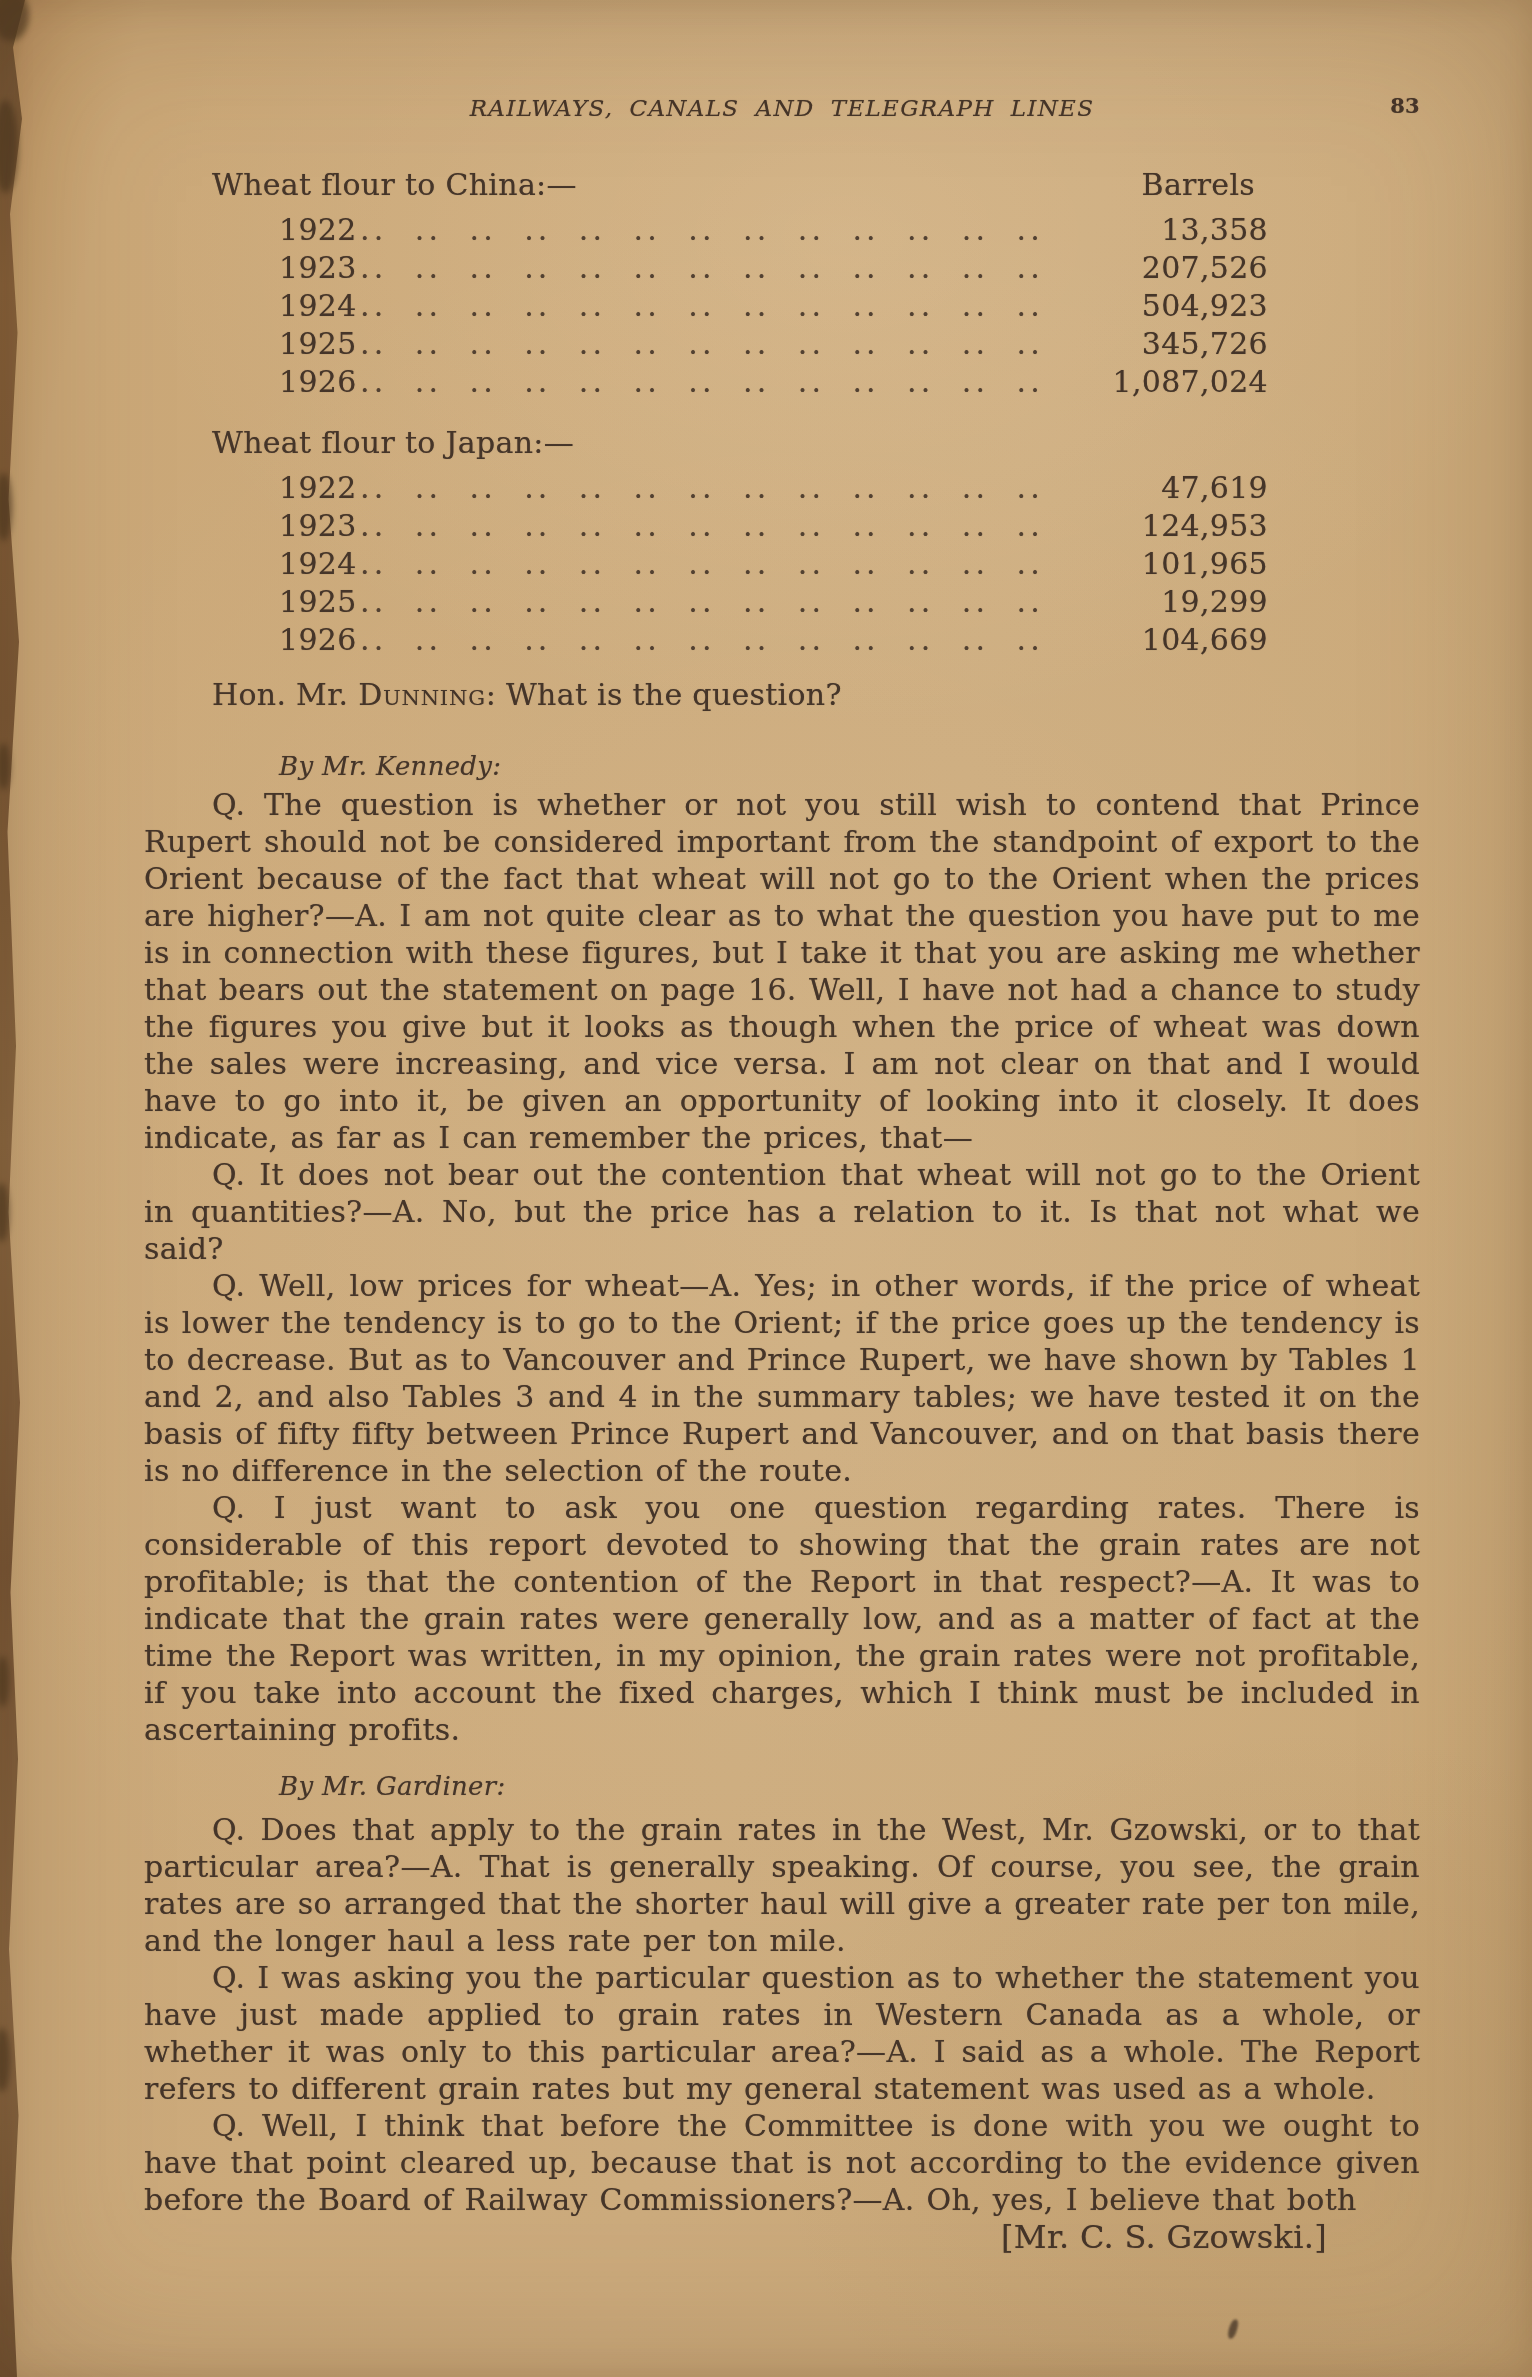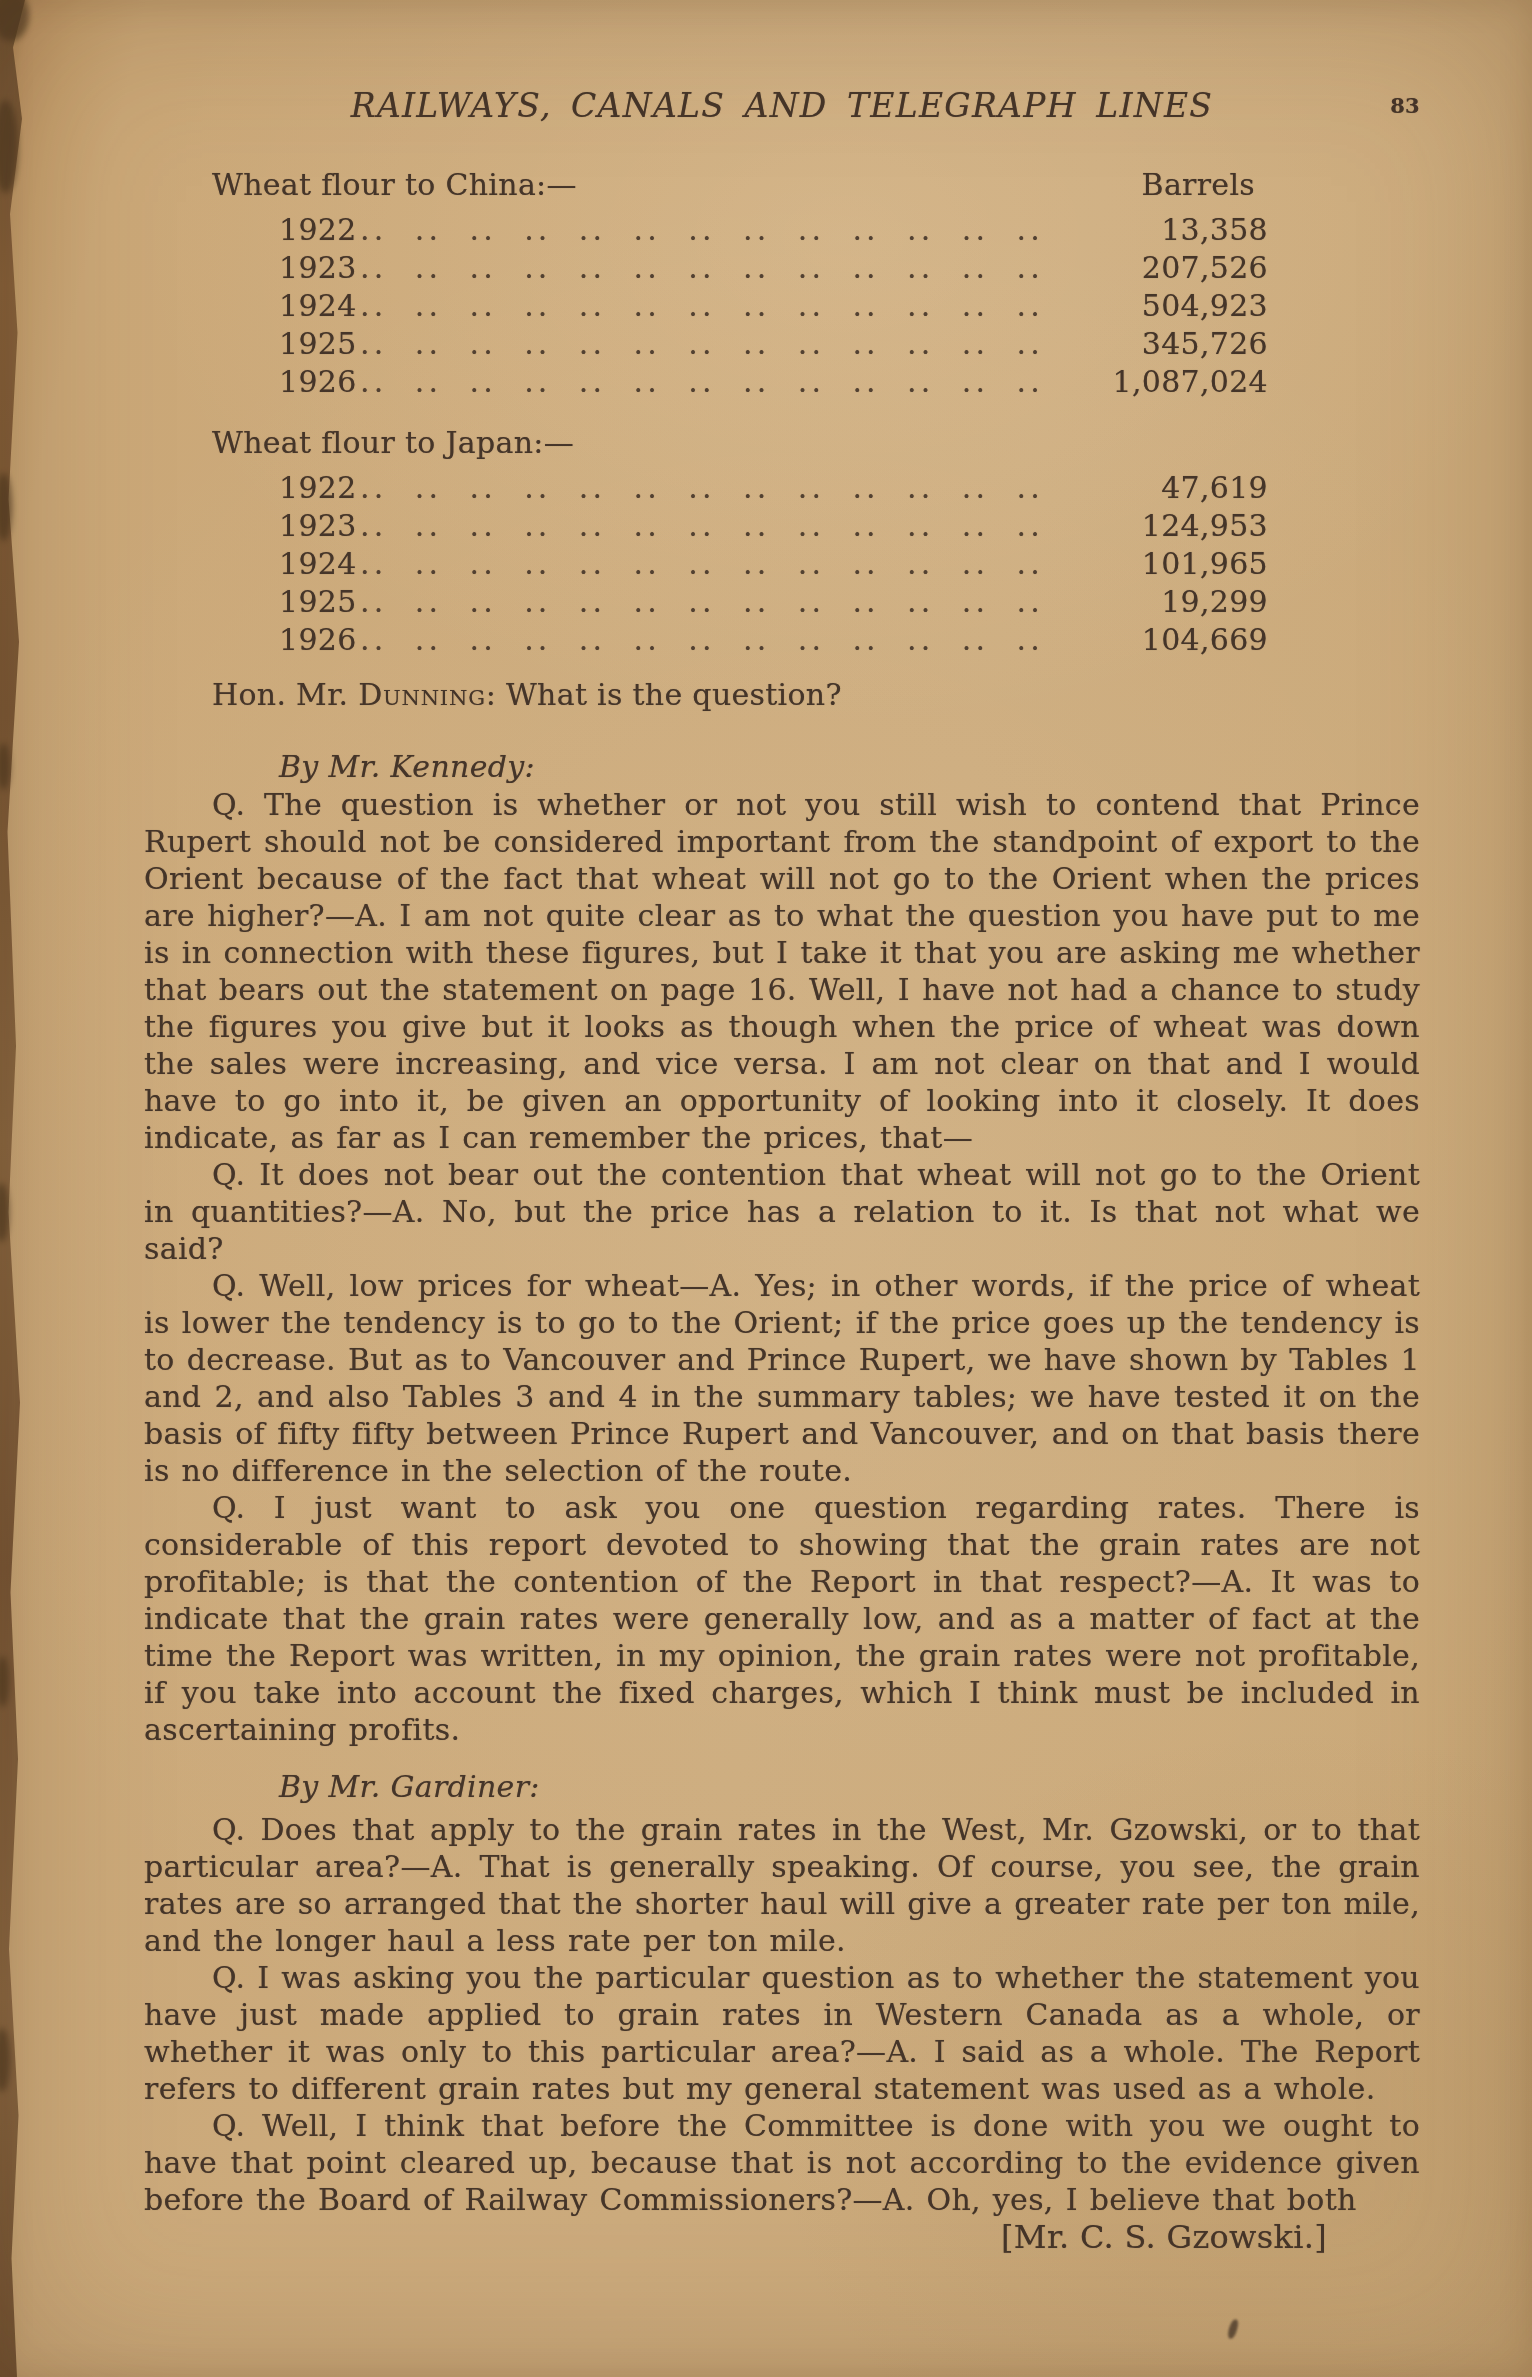"RAILWAYS, CANALS AND TELEGRAPH LINES" .header .title { font-size: 33px -> 23px }
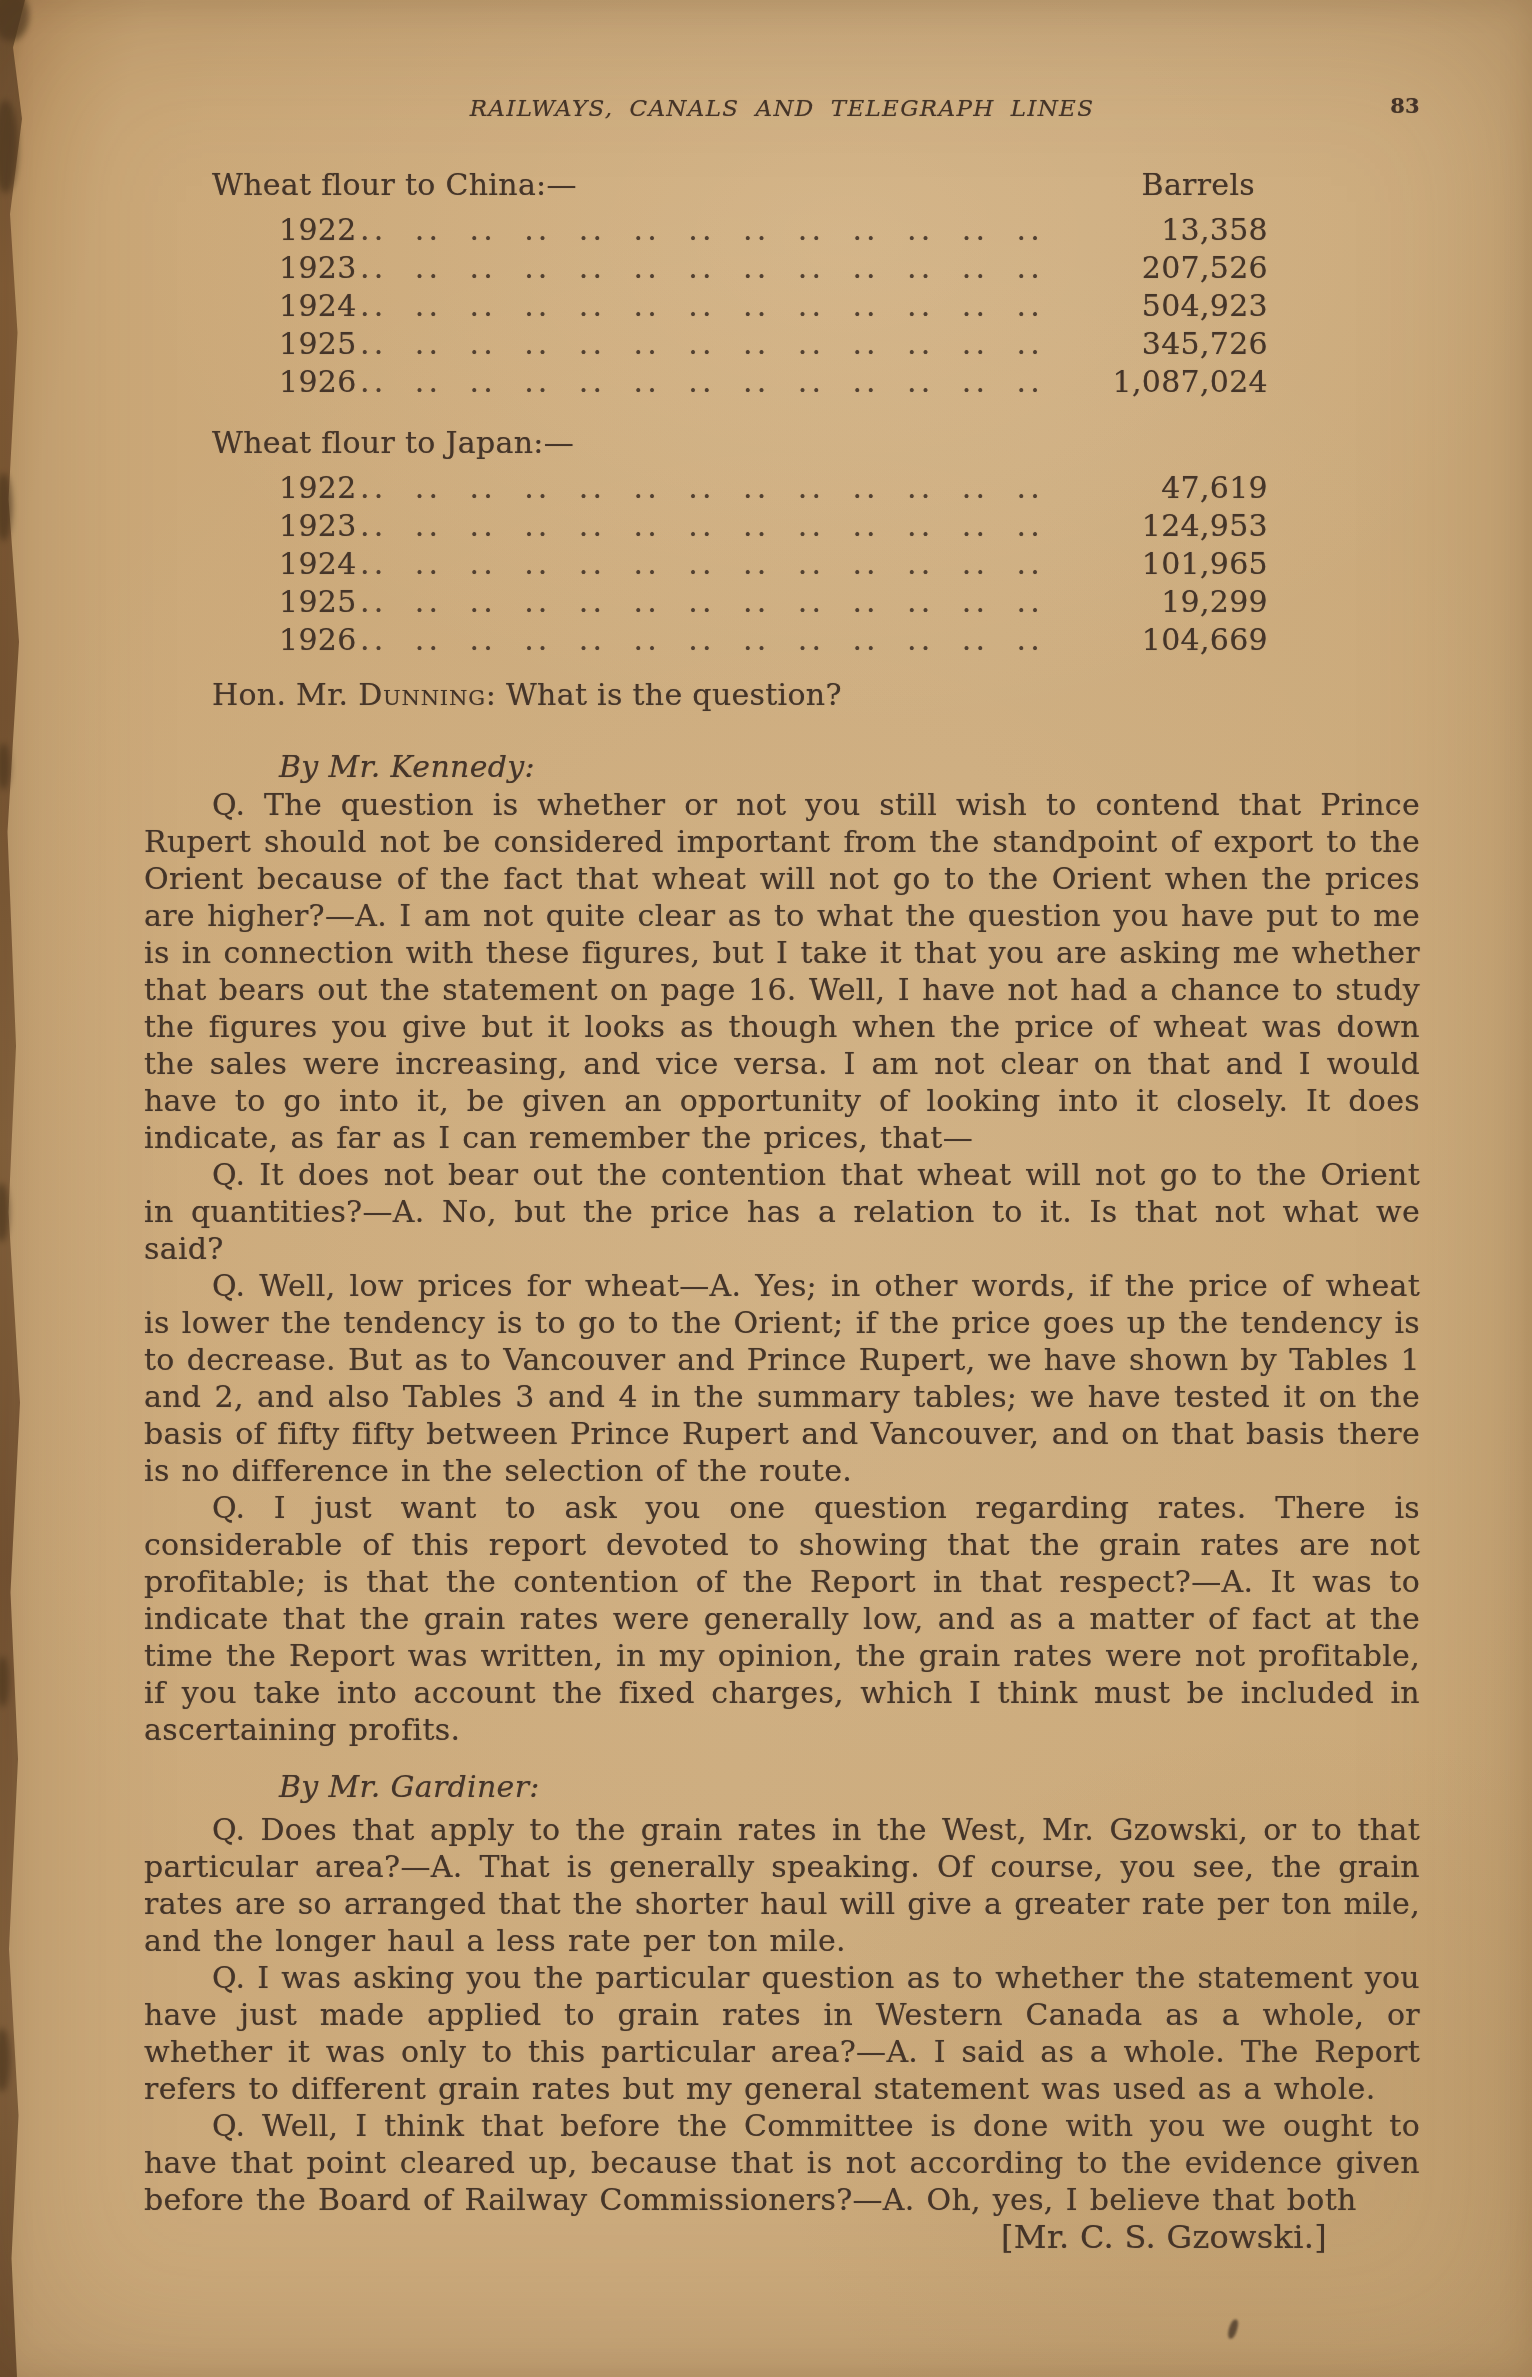"By Mr. Kennedy:" .byline { font-size: 30px -> 26px }
